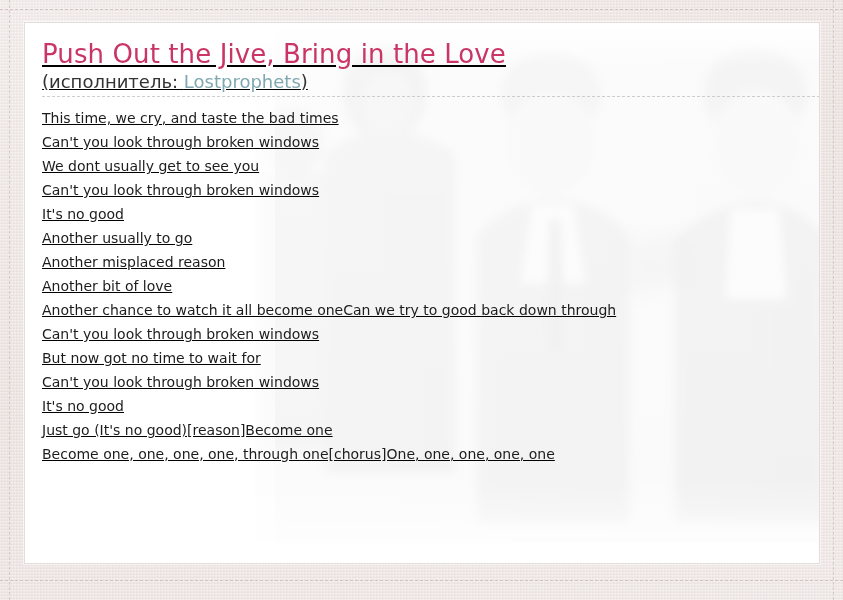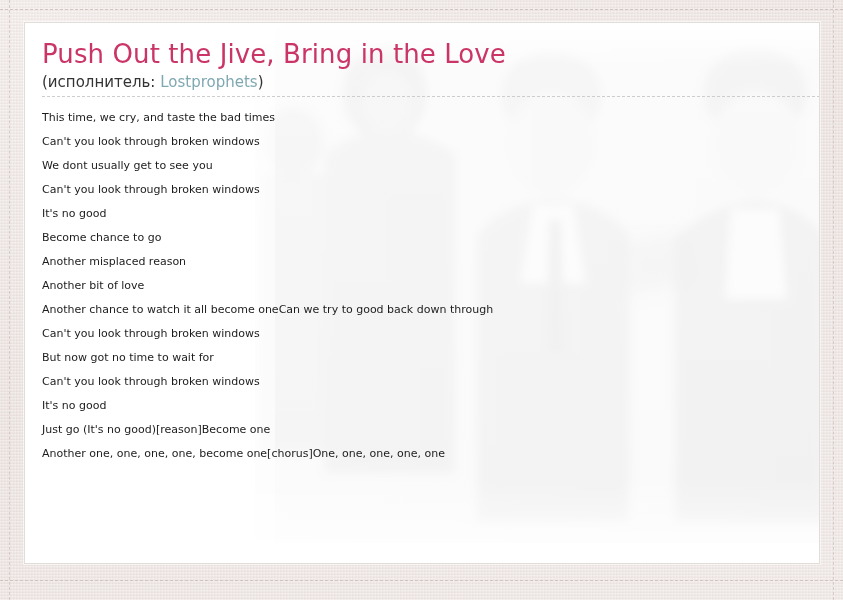"Push Out the Jive, Bring" #card { text-decoration: none -> underline }
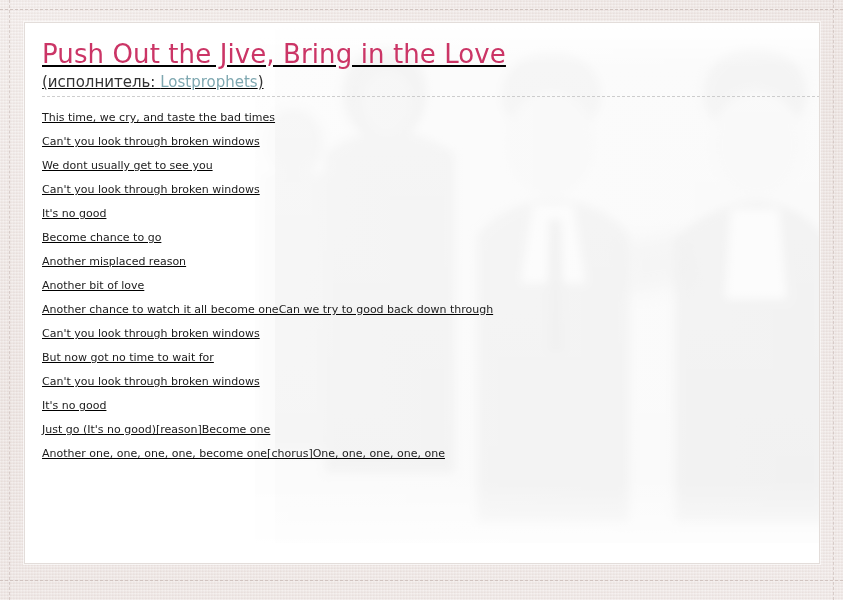"(исполнитель: Lostprophets)" #artist-line { font-size: 15px -> 18px }
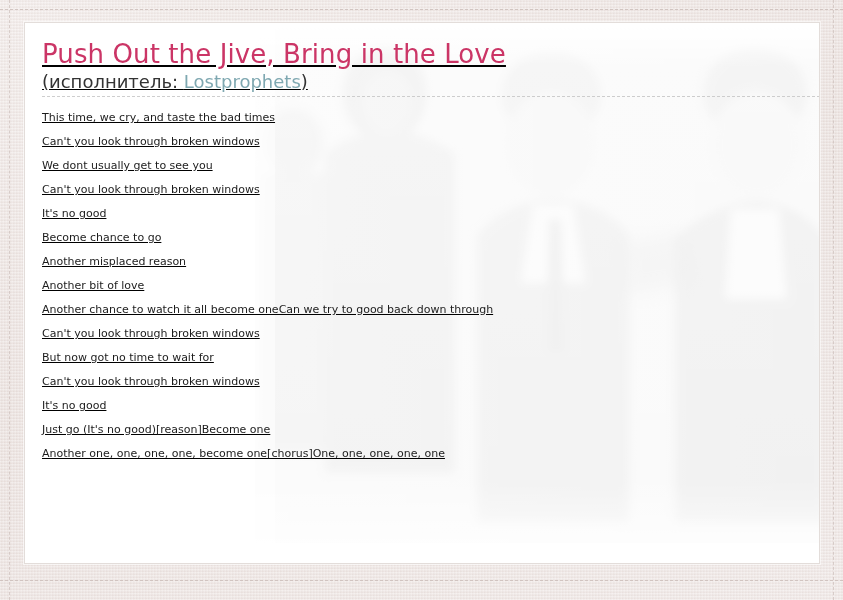"This time, we cry, and" #lyrics { font-size: 11px -> 14px }
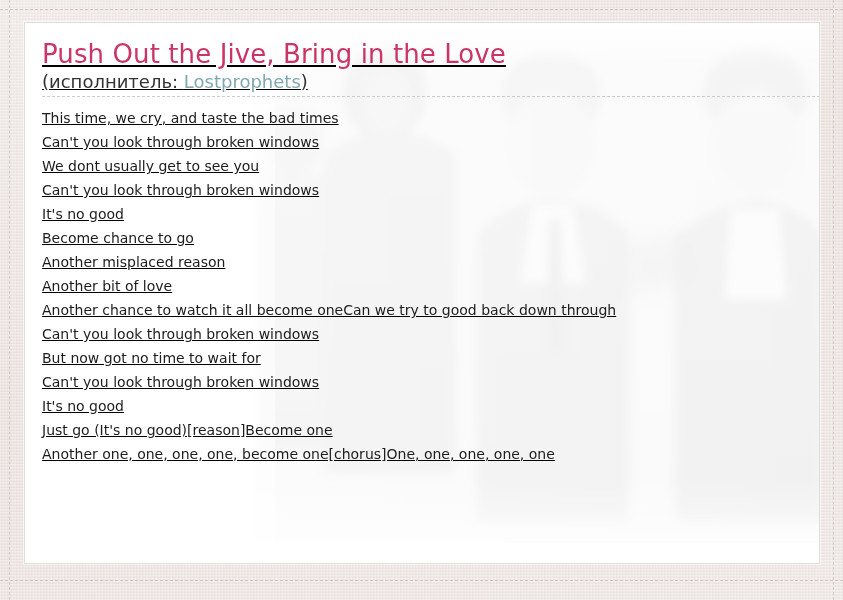"Become chance to go" li { text: Become chance -> Another usually }
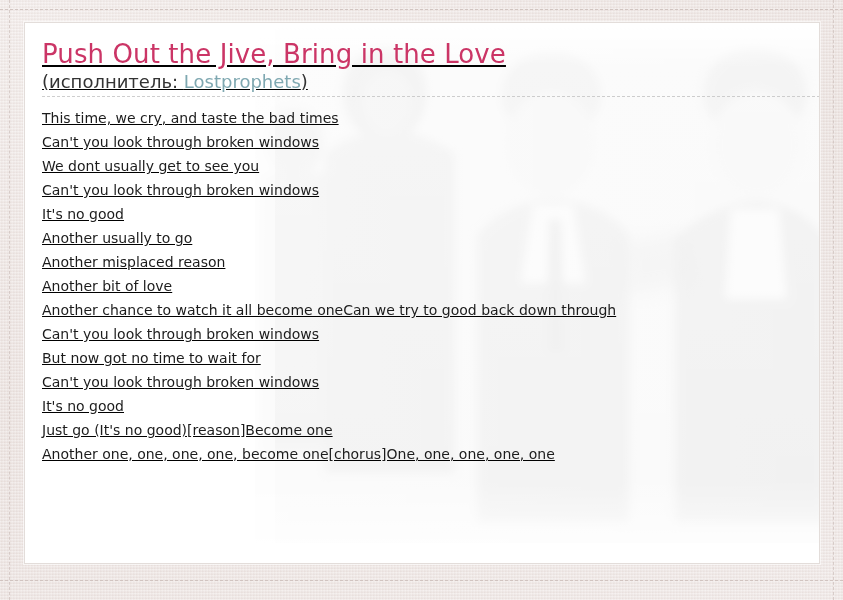"Another one, one, one, one," li { text: Another one, one, one, one, become -> Become one, one, one, one, through }
